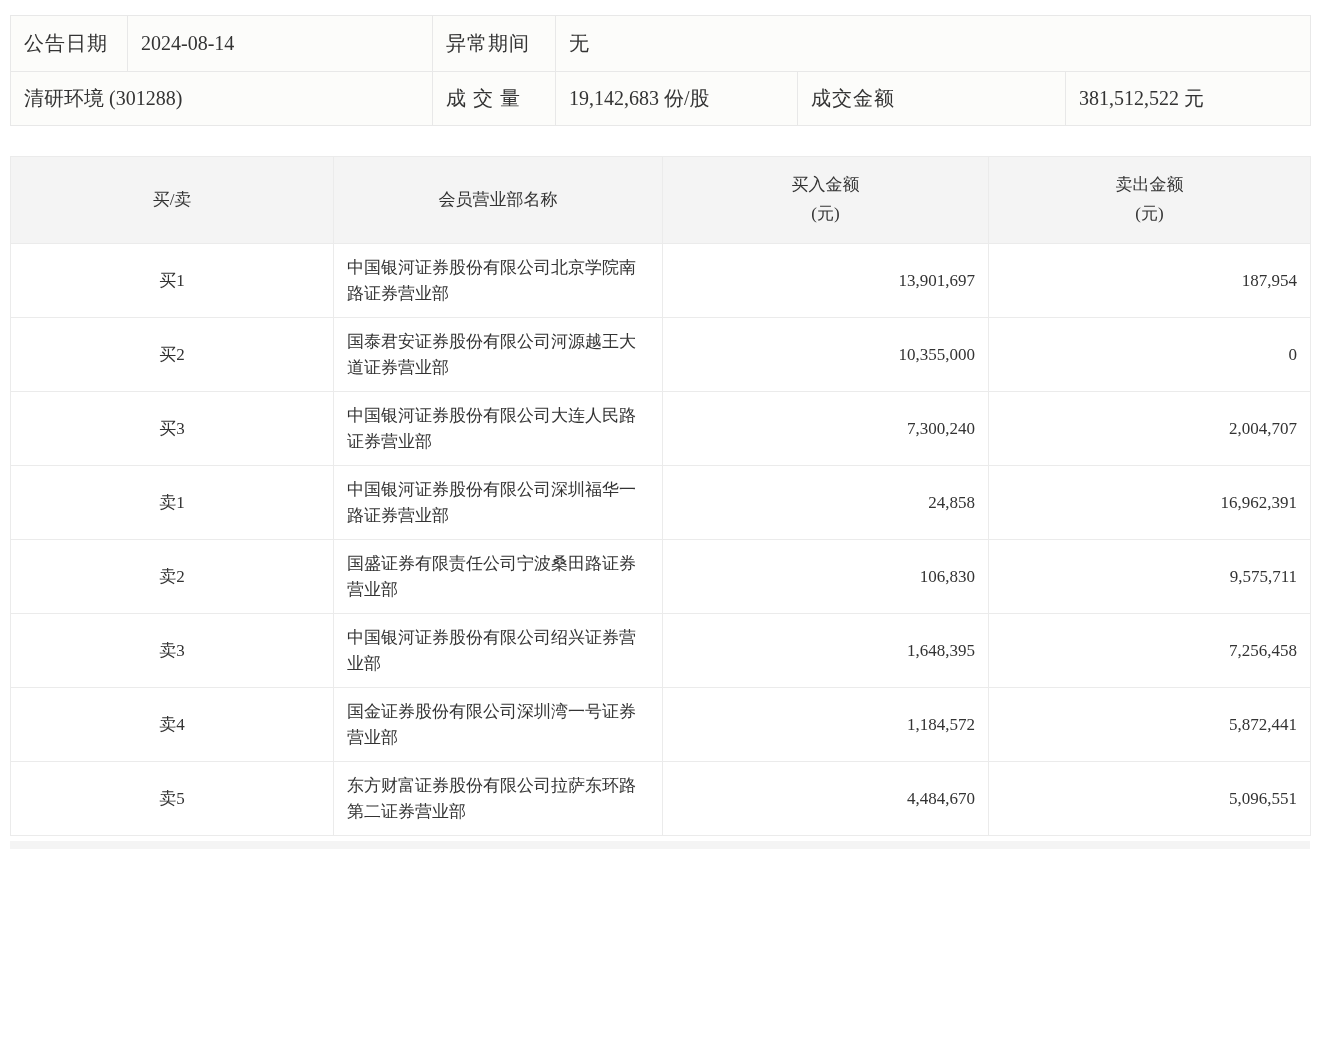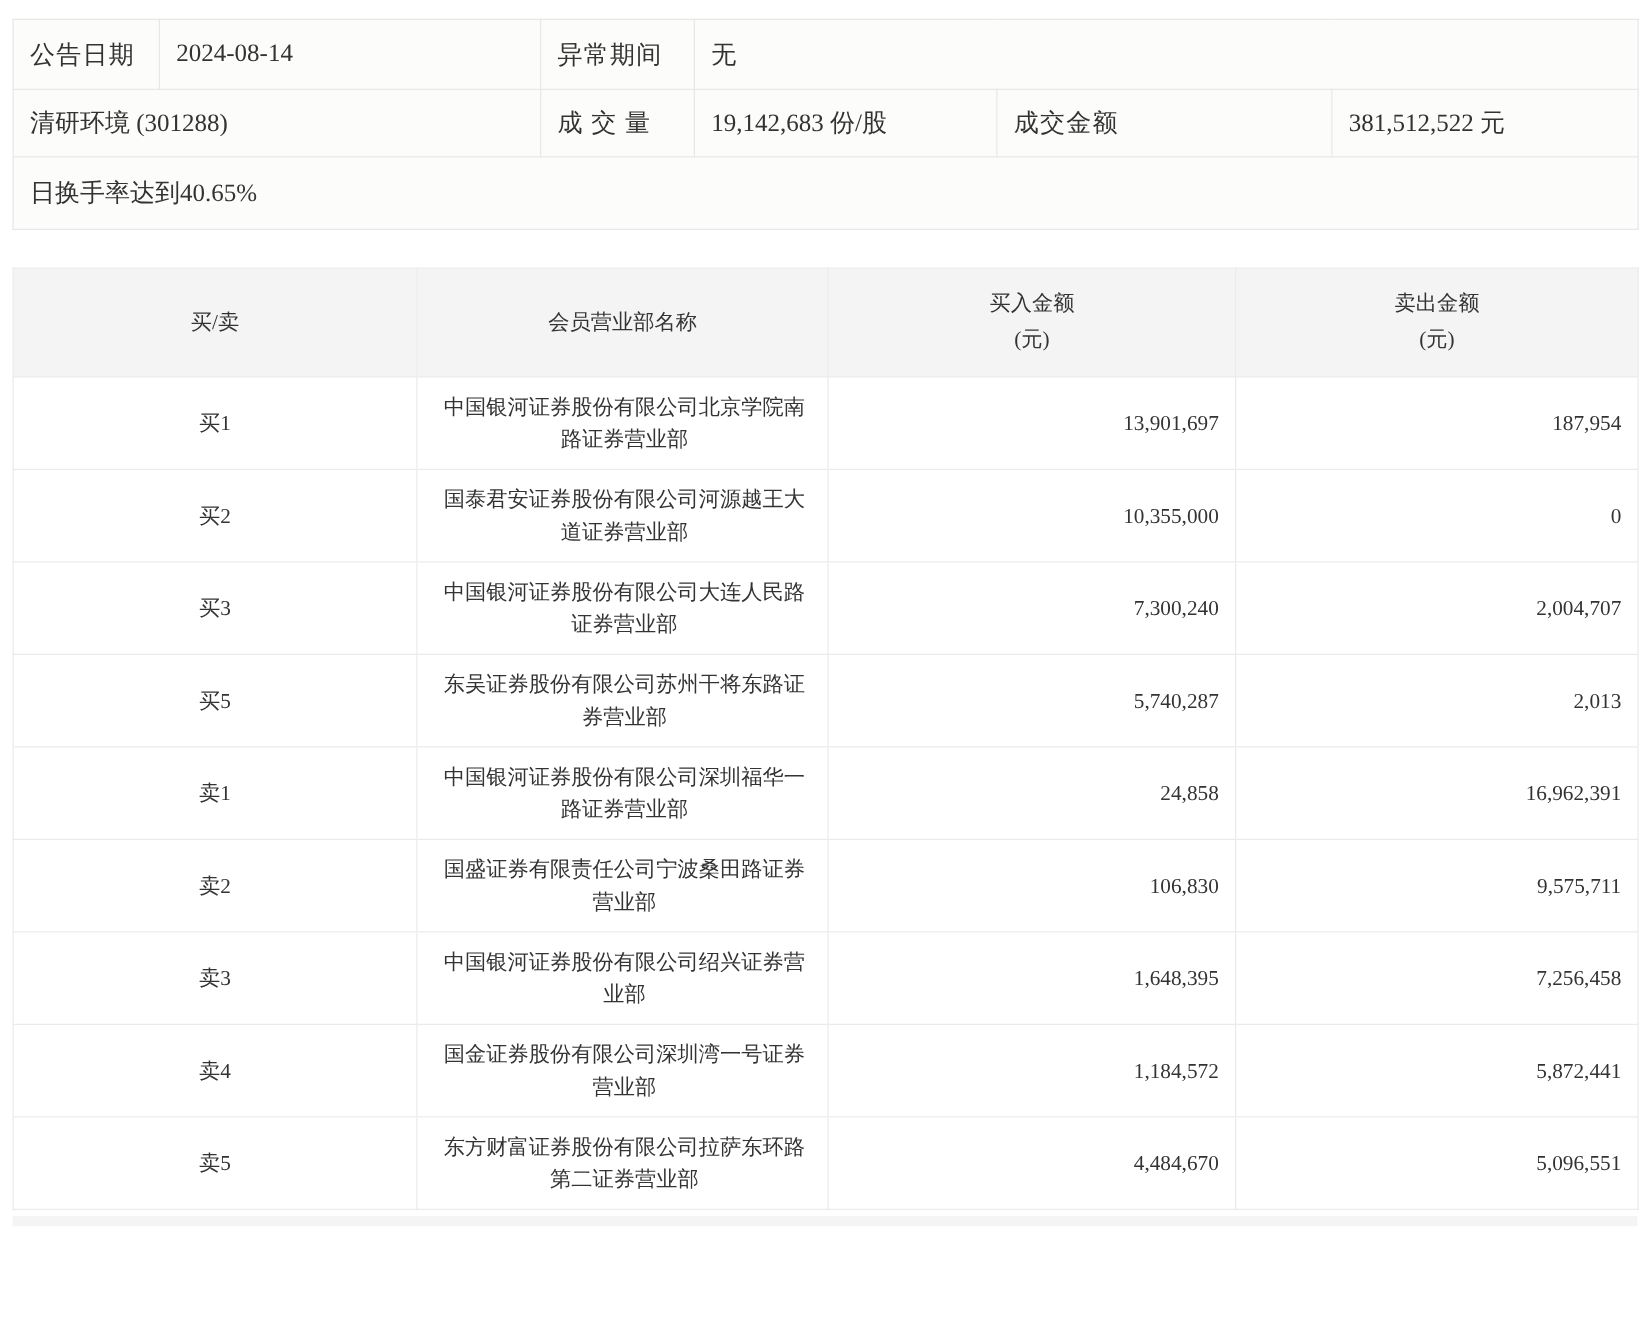"日换手率达到40.65%" tr.r3 { html: <tr> <td>日换手率达到40.65%</td> </tr> -> none }
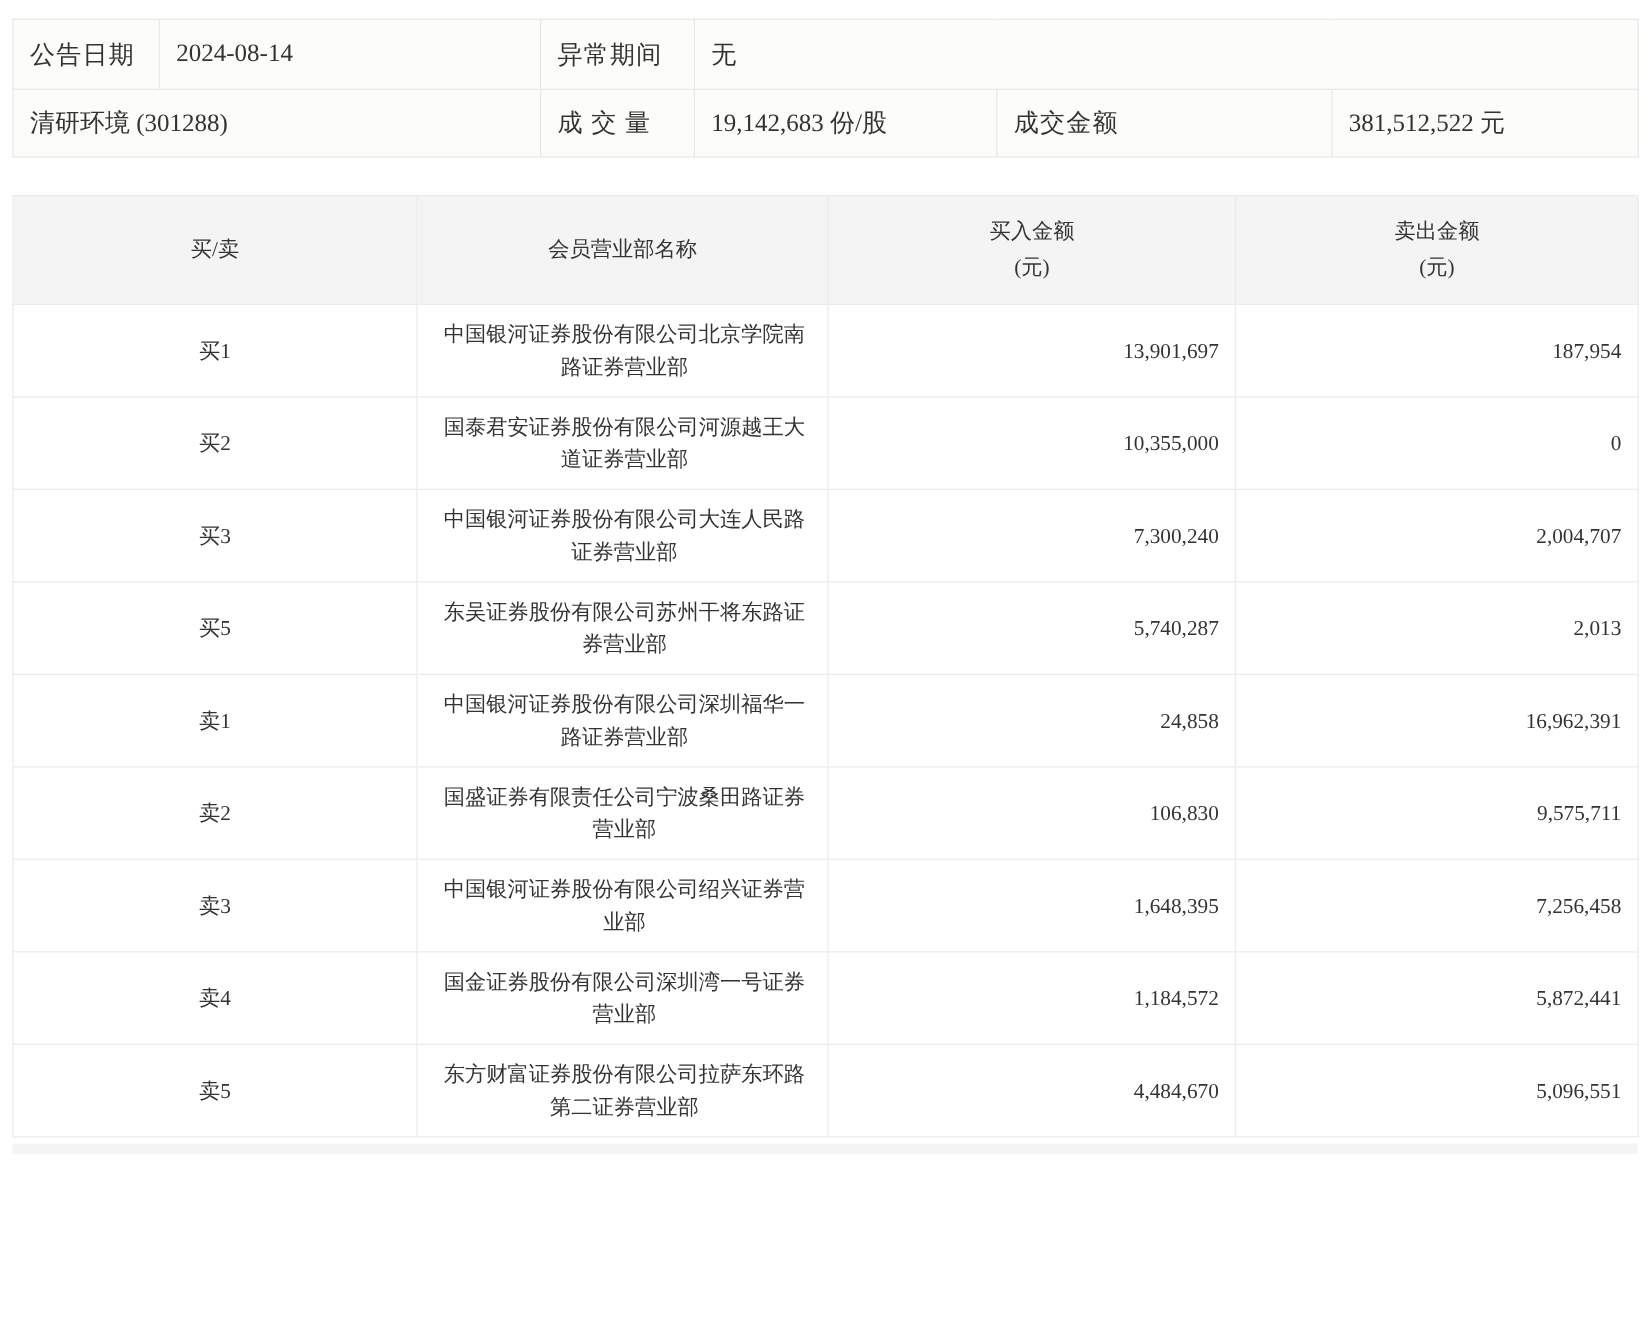"中国银河证券股份有限公司北京学院南路证券营业部" .main-table td.broker { text-align: center -> left }
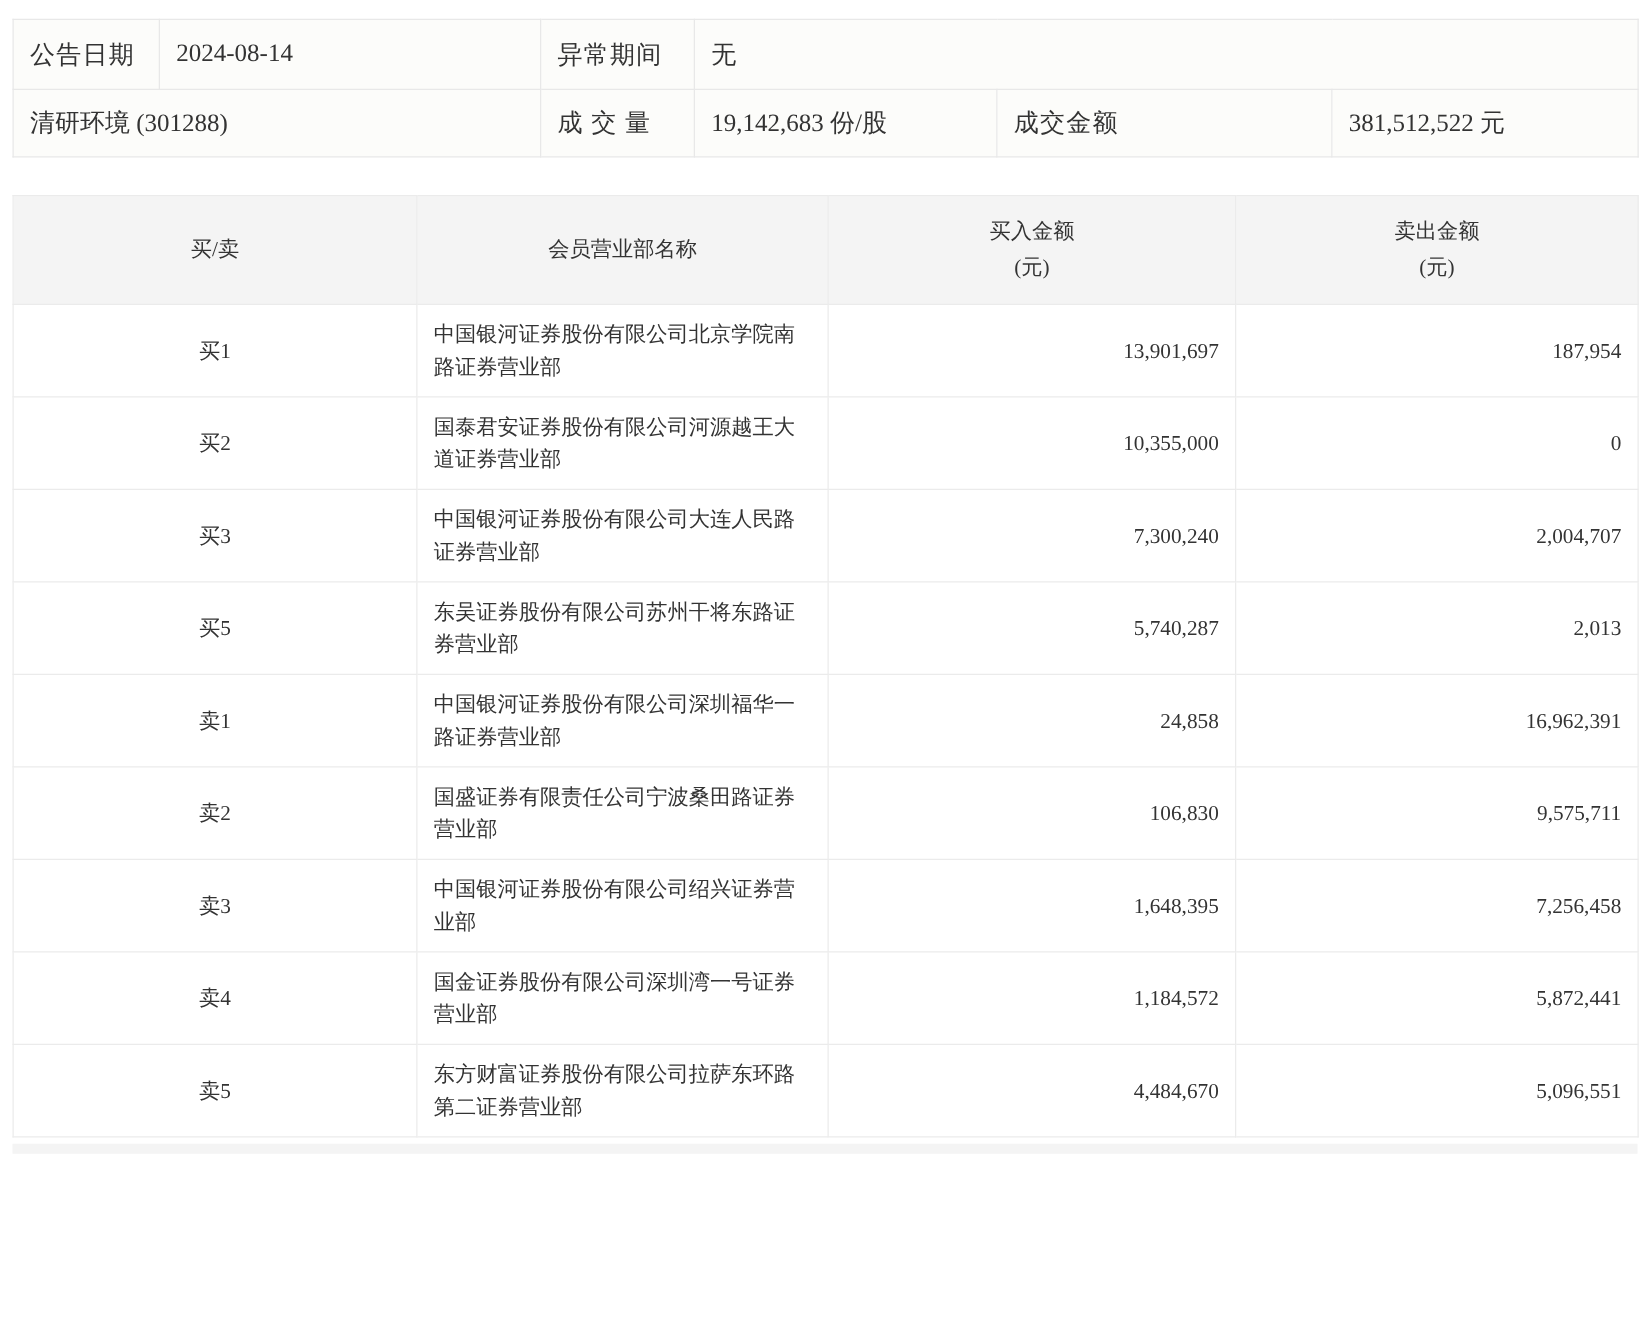"买5" tr { html: <tr> <td>买5</td> <td>东吴证券股份有限公司苏州干将东路证券营业部</td> <td>5,740,287</td> <td>2,013</td> </tr> -> none }
